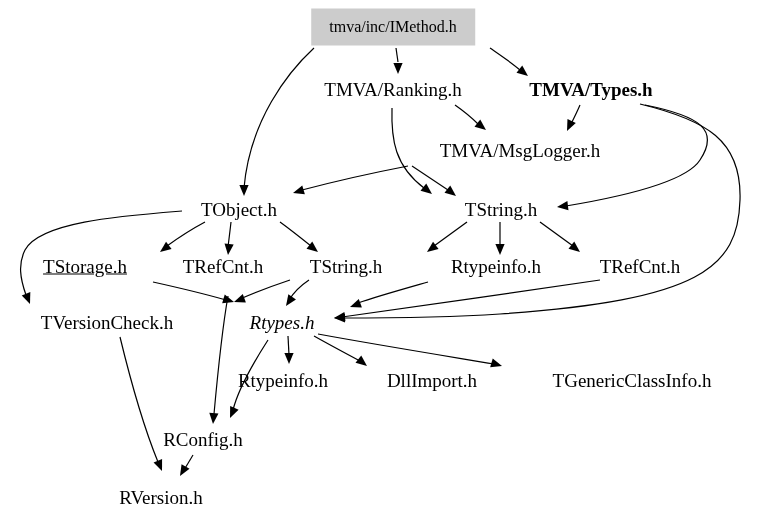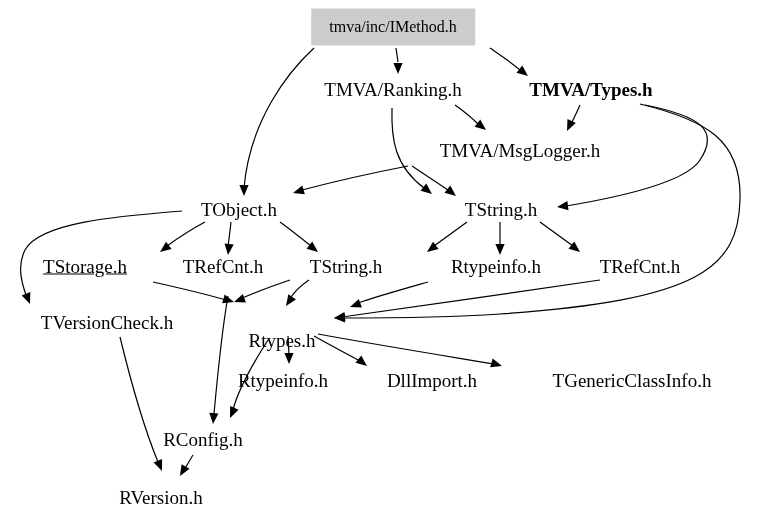"Rtypes.h" div.node { font-style: none -> italic; top: 340px -> 322px }
